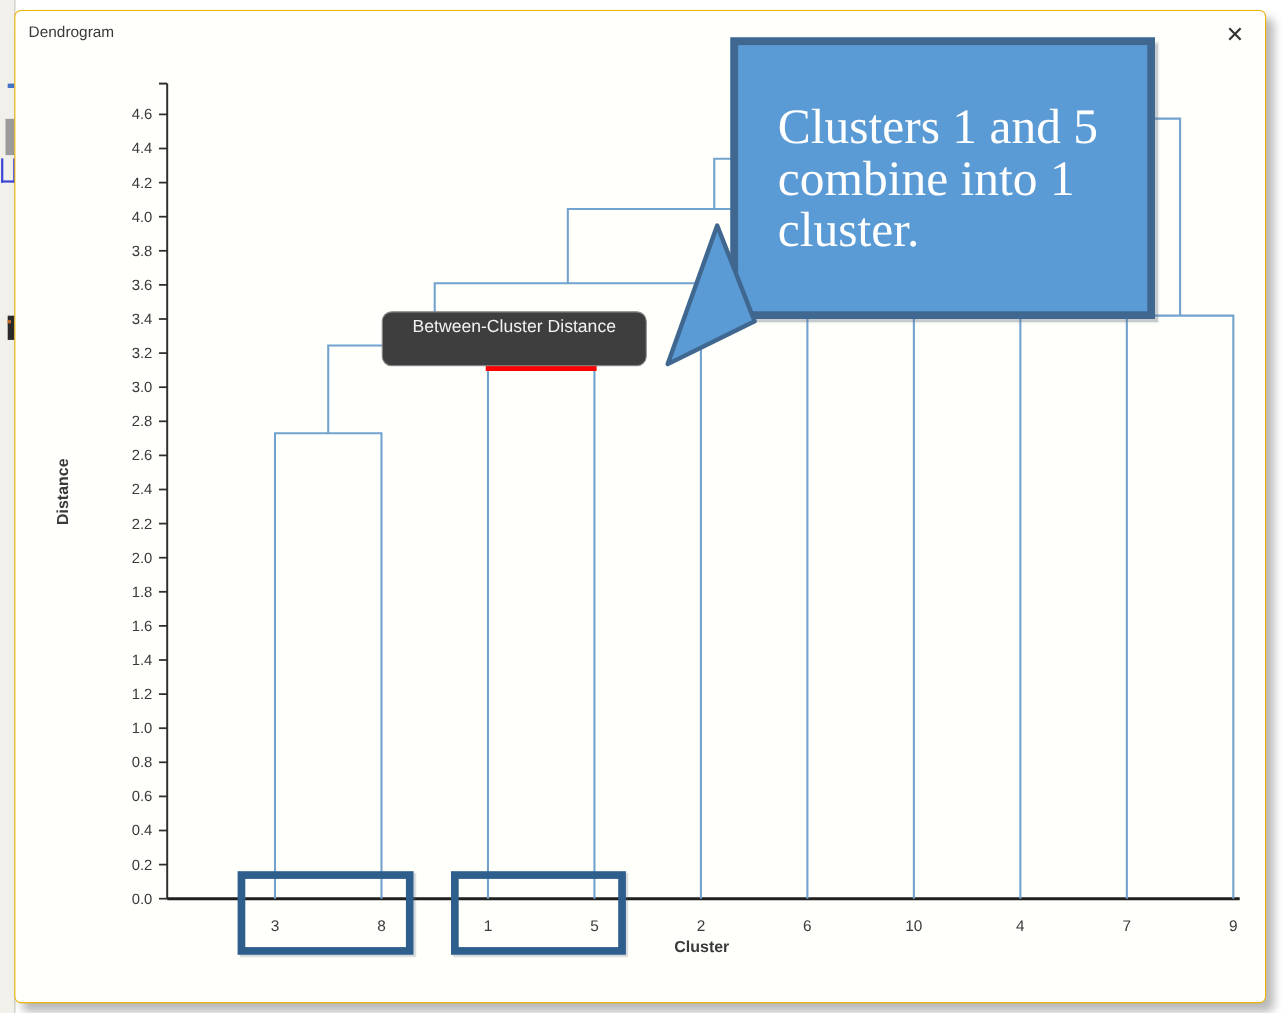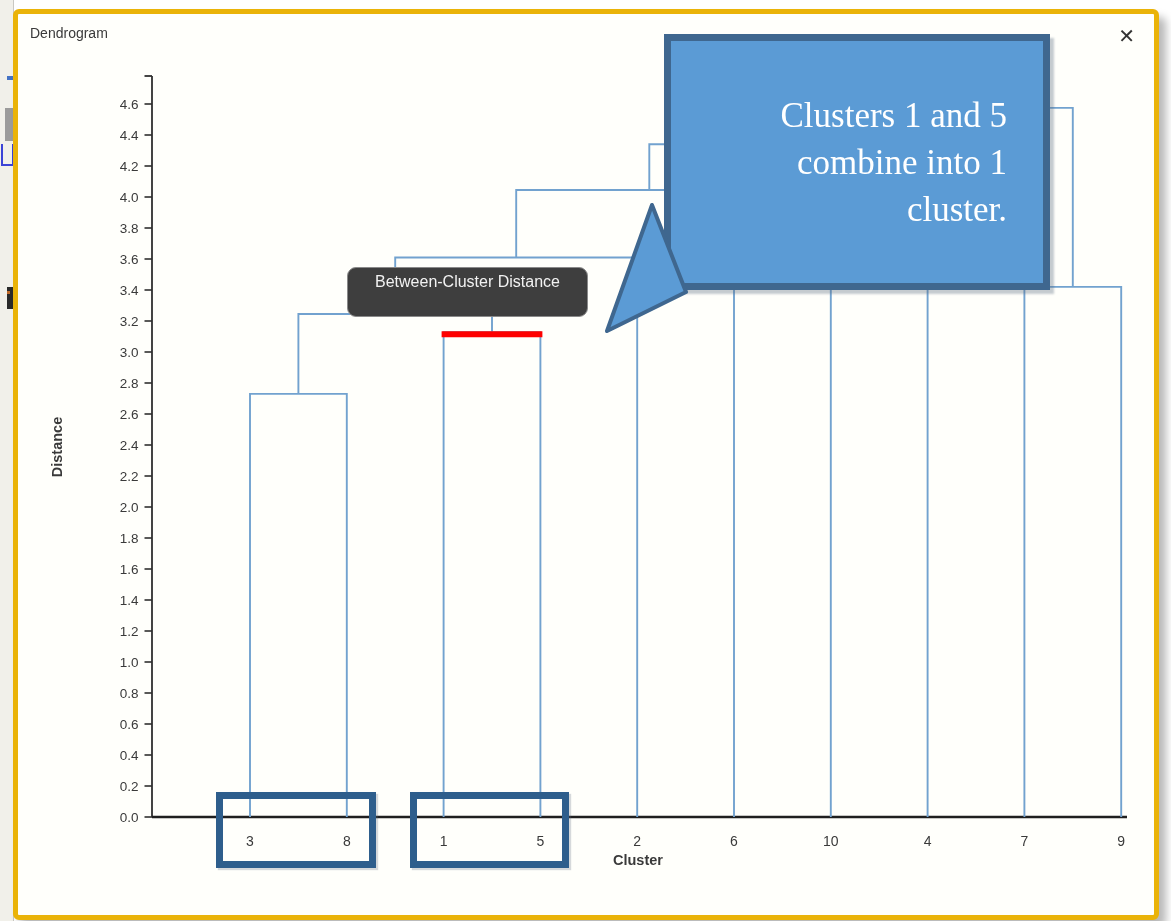"Dendrogram" #window { border: 5px solid #eab308 -> 1px solid #eab308 }
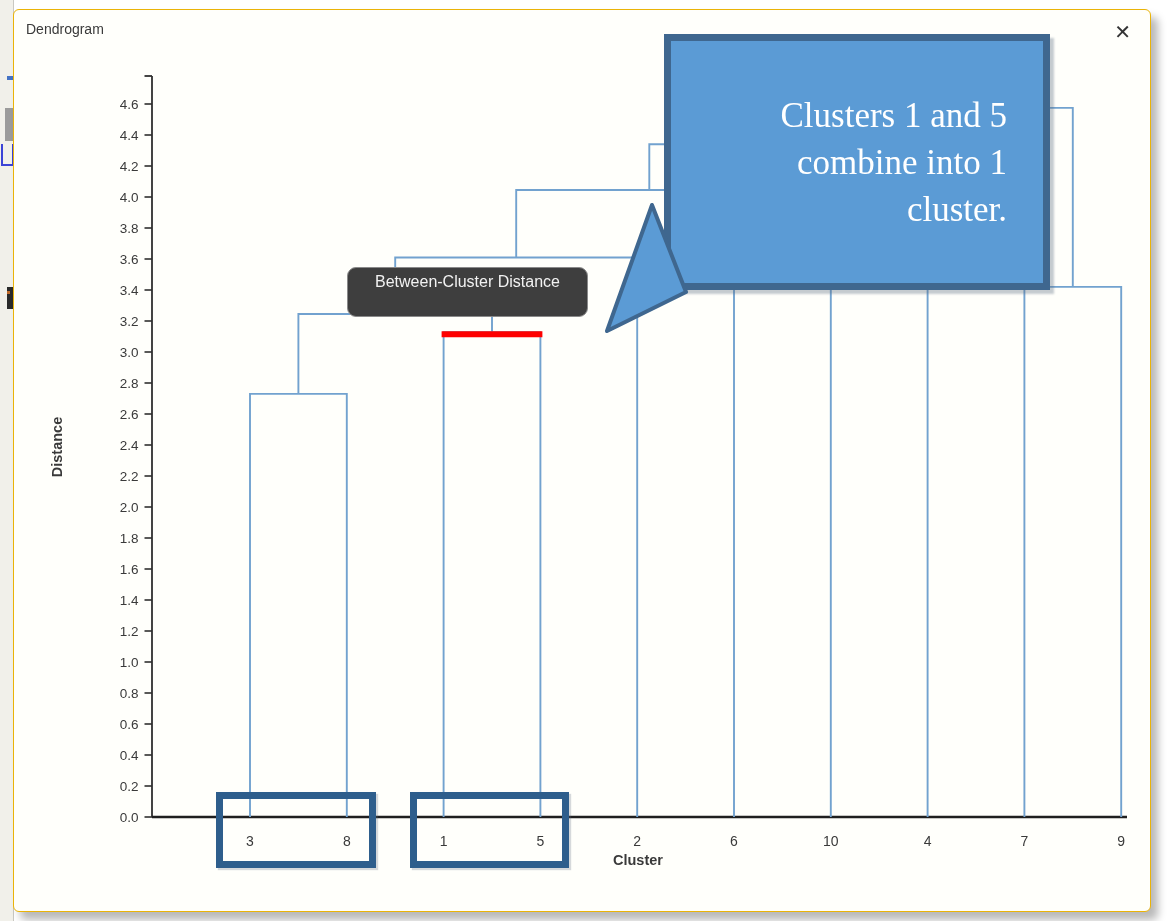"Clusters 1 and 5 combine" #callout-text { font-size: 35px -> 45px; text-align: right -> left }
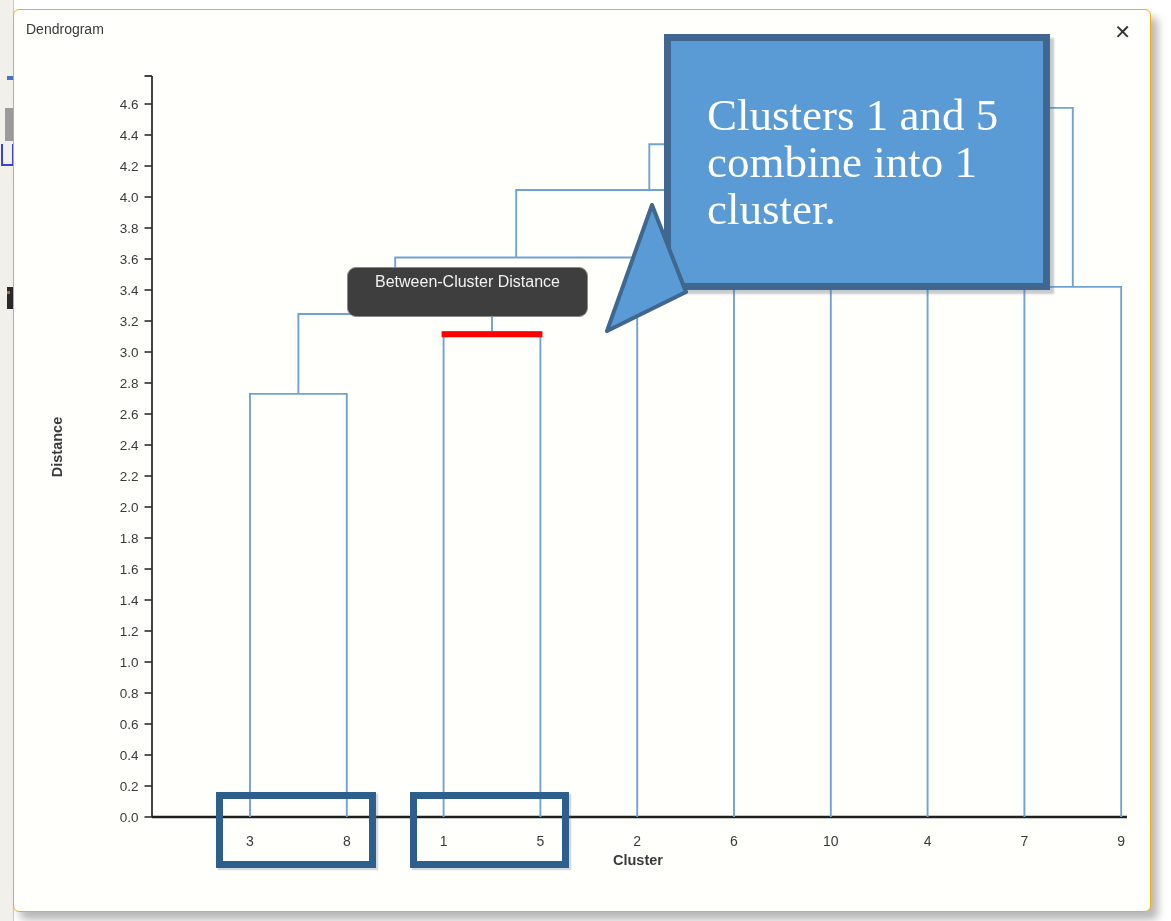"Between-Cluster Distance" #tooltip { top: 267px -> 283px }
